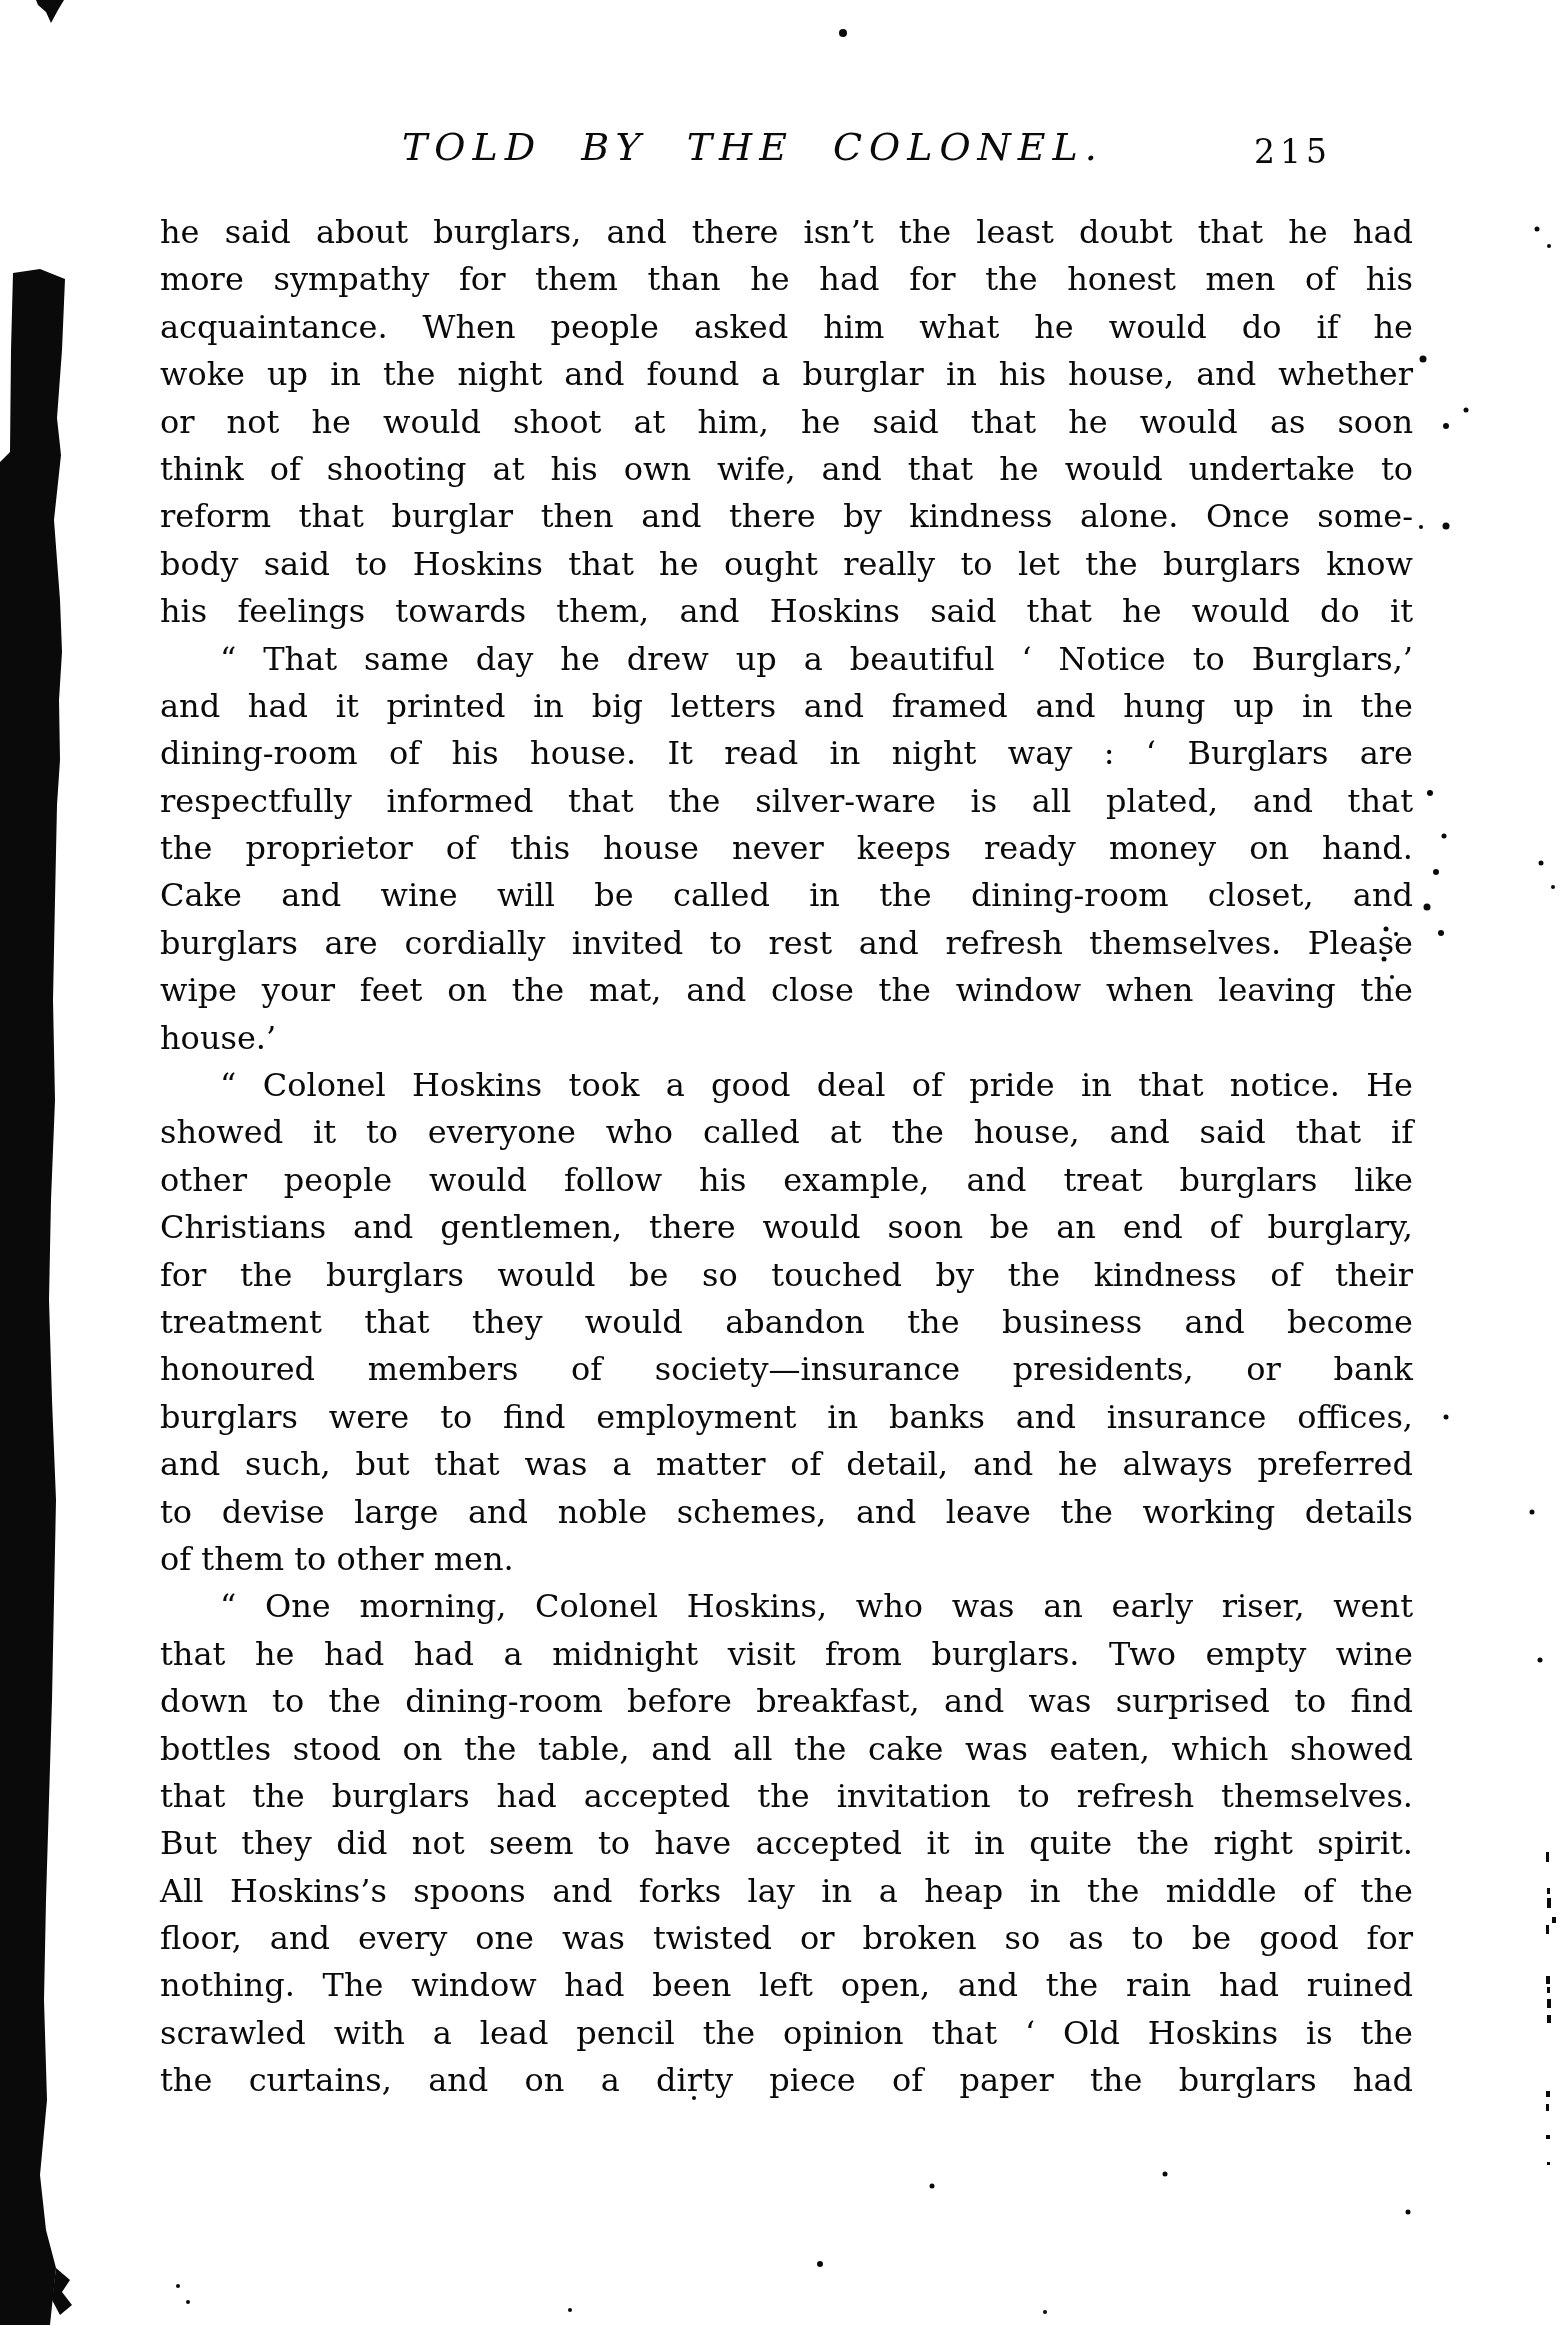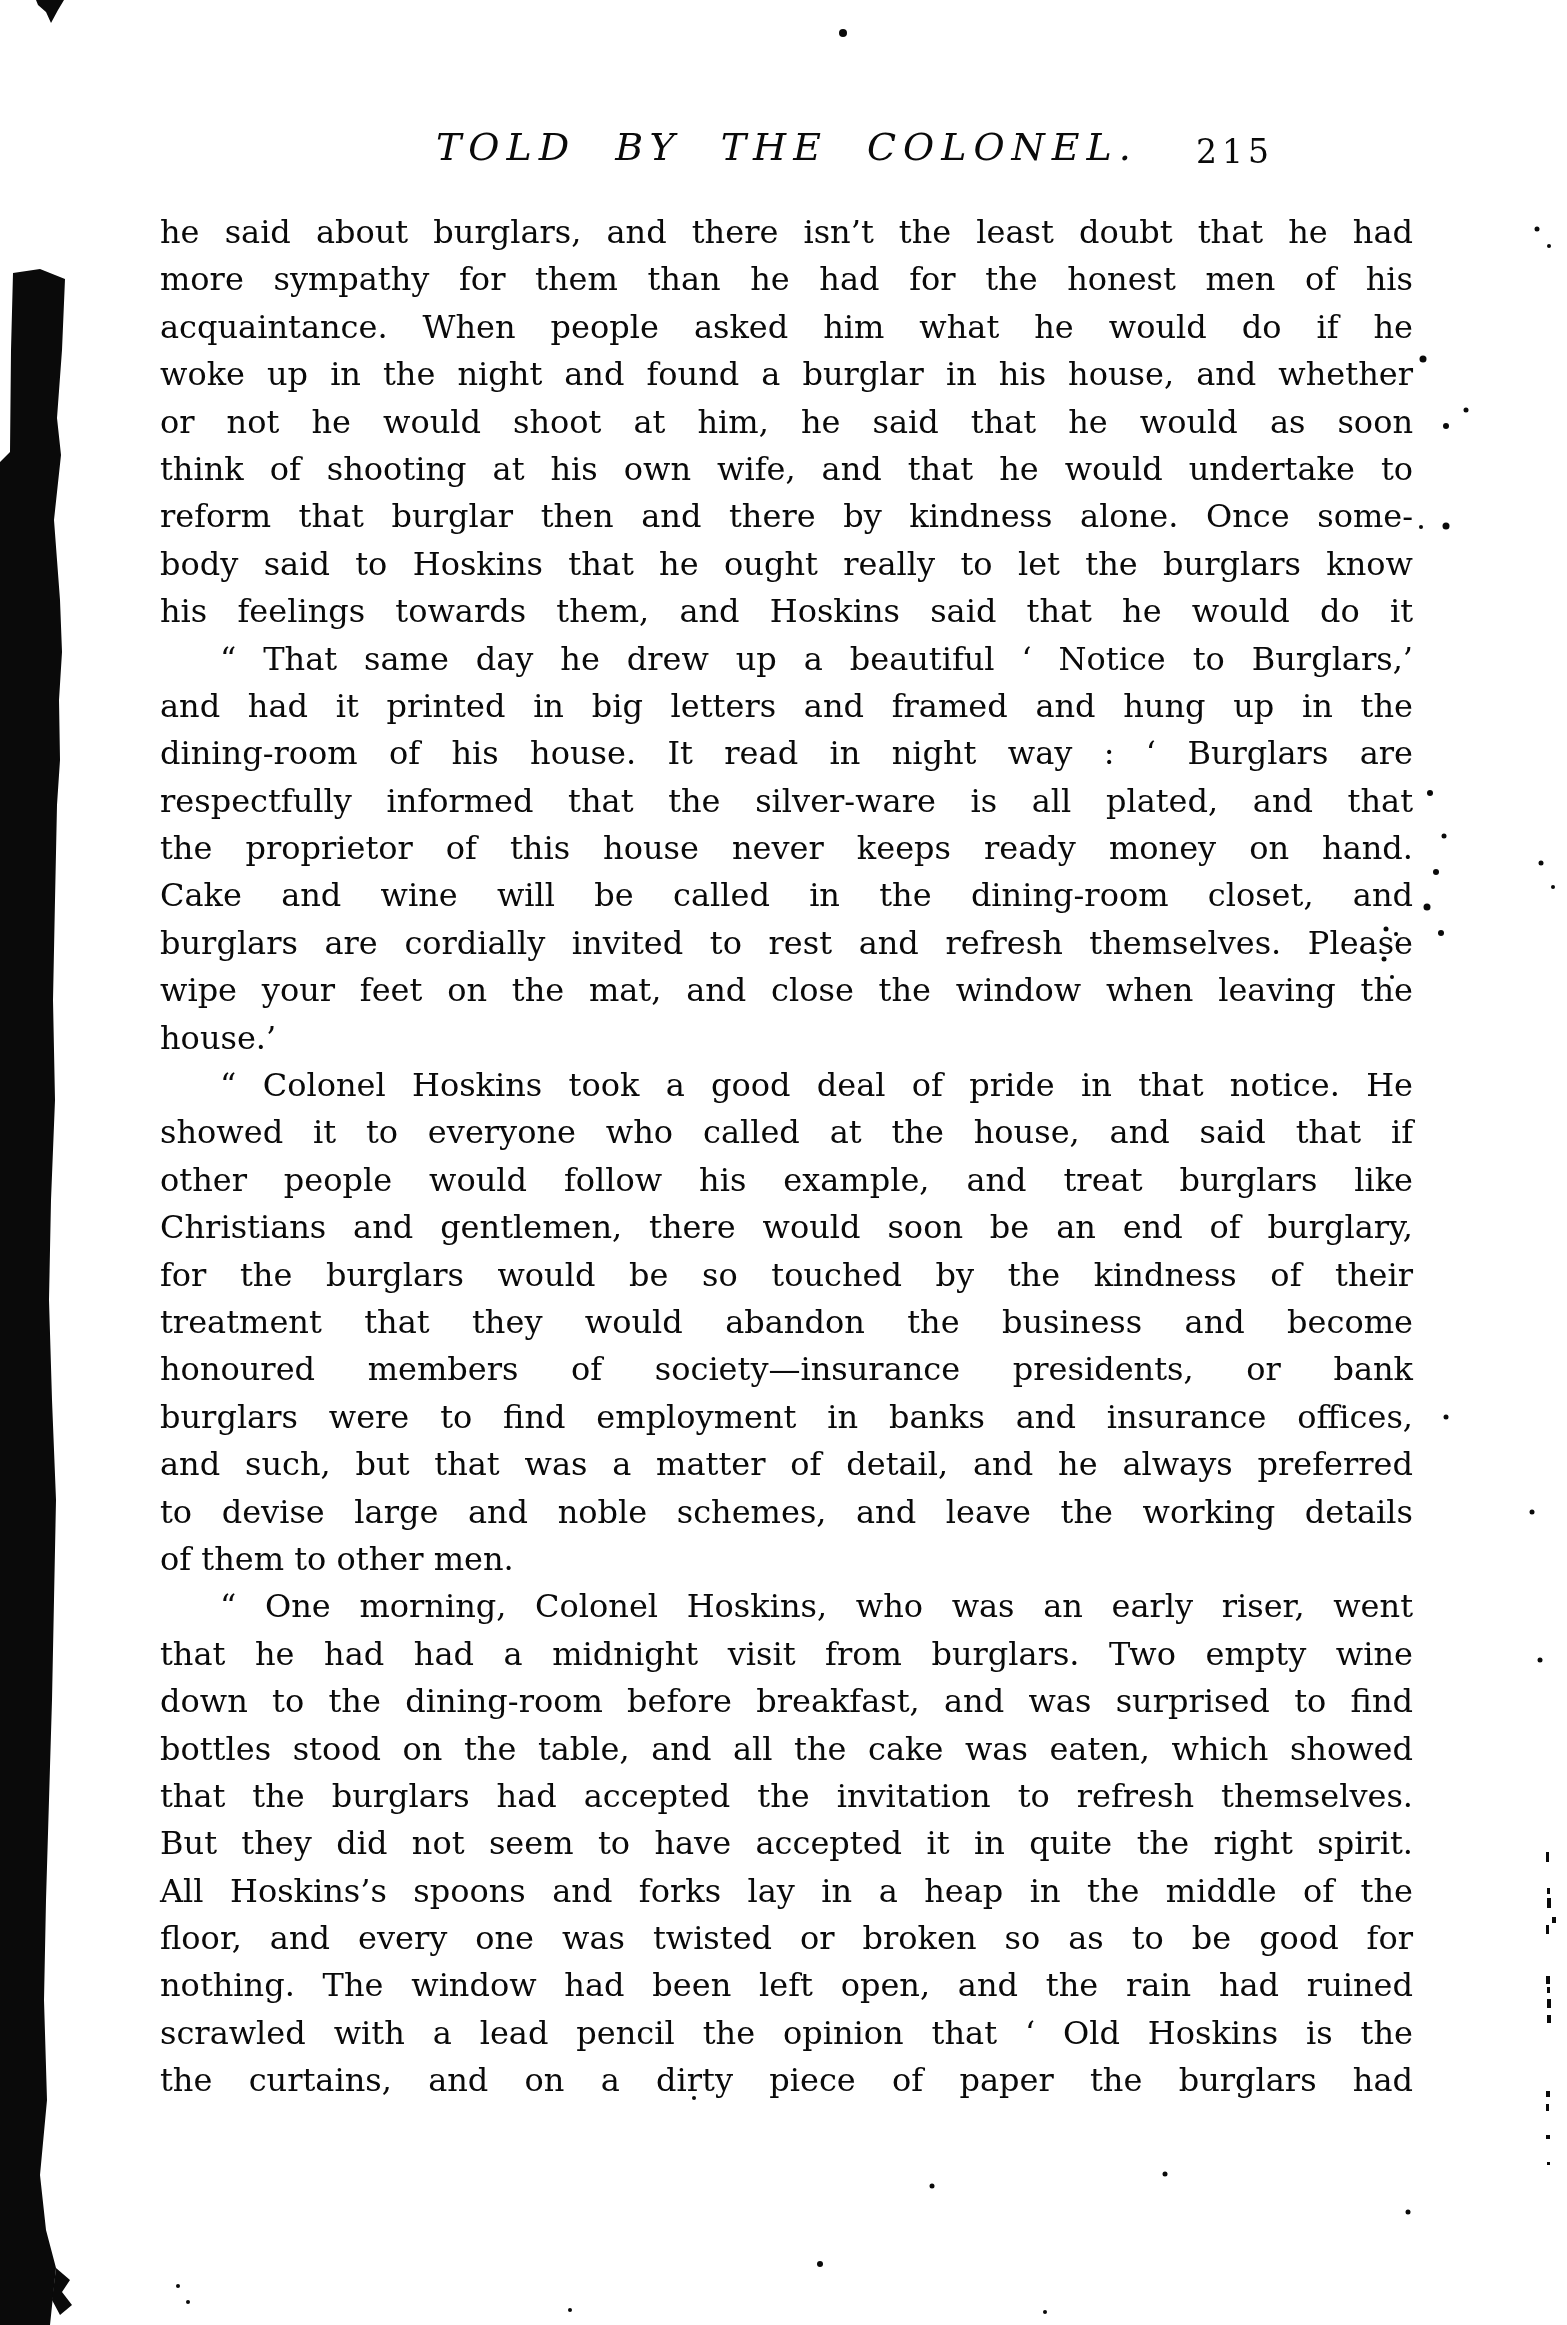"TOLD BY THE COLONEL." .running-title { margin-left: 34px -> none }
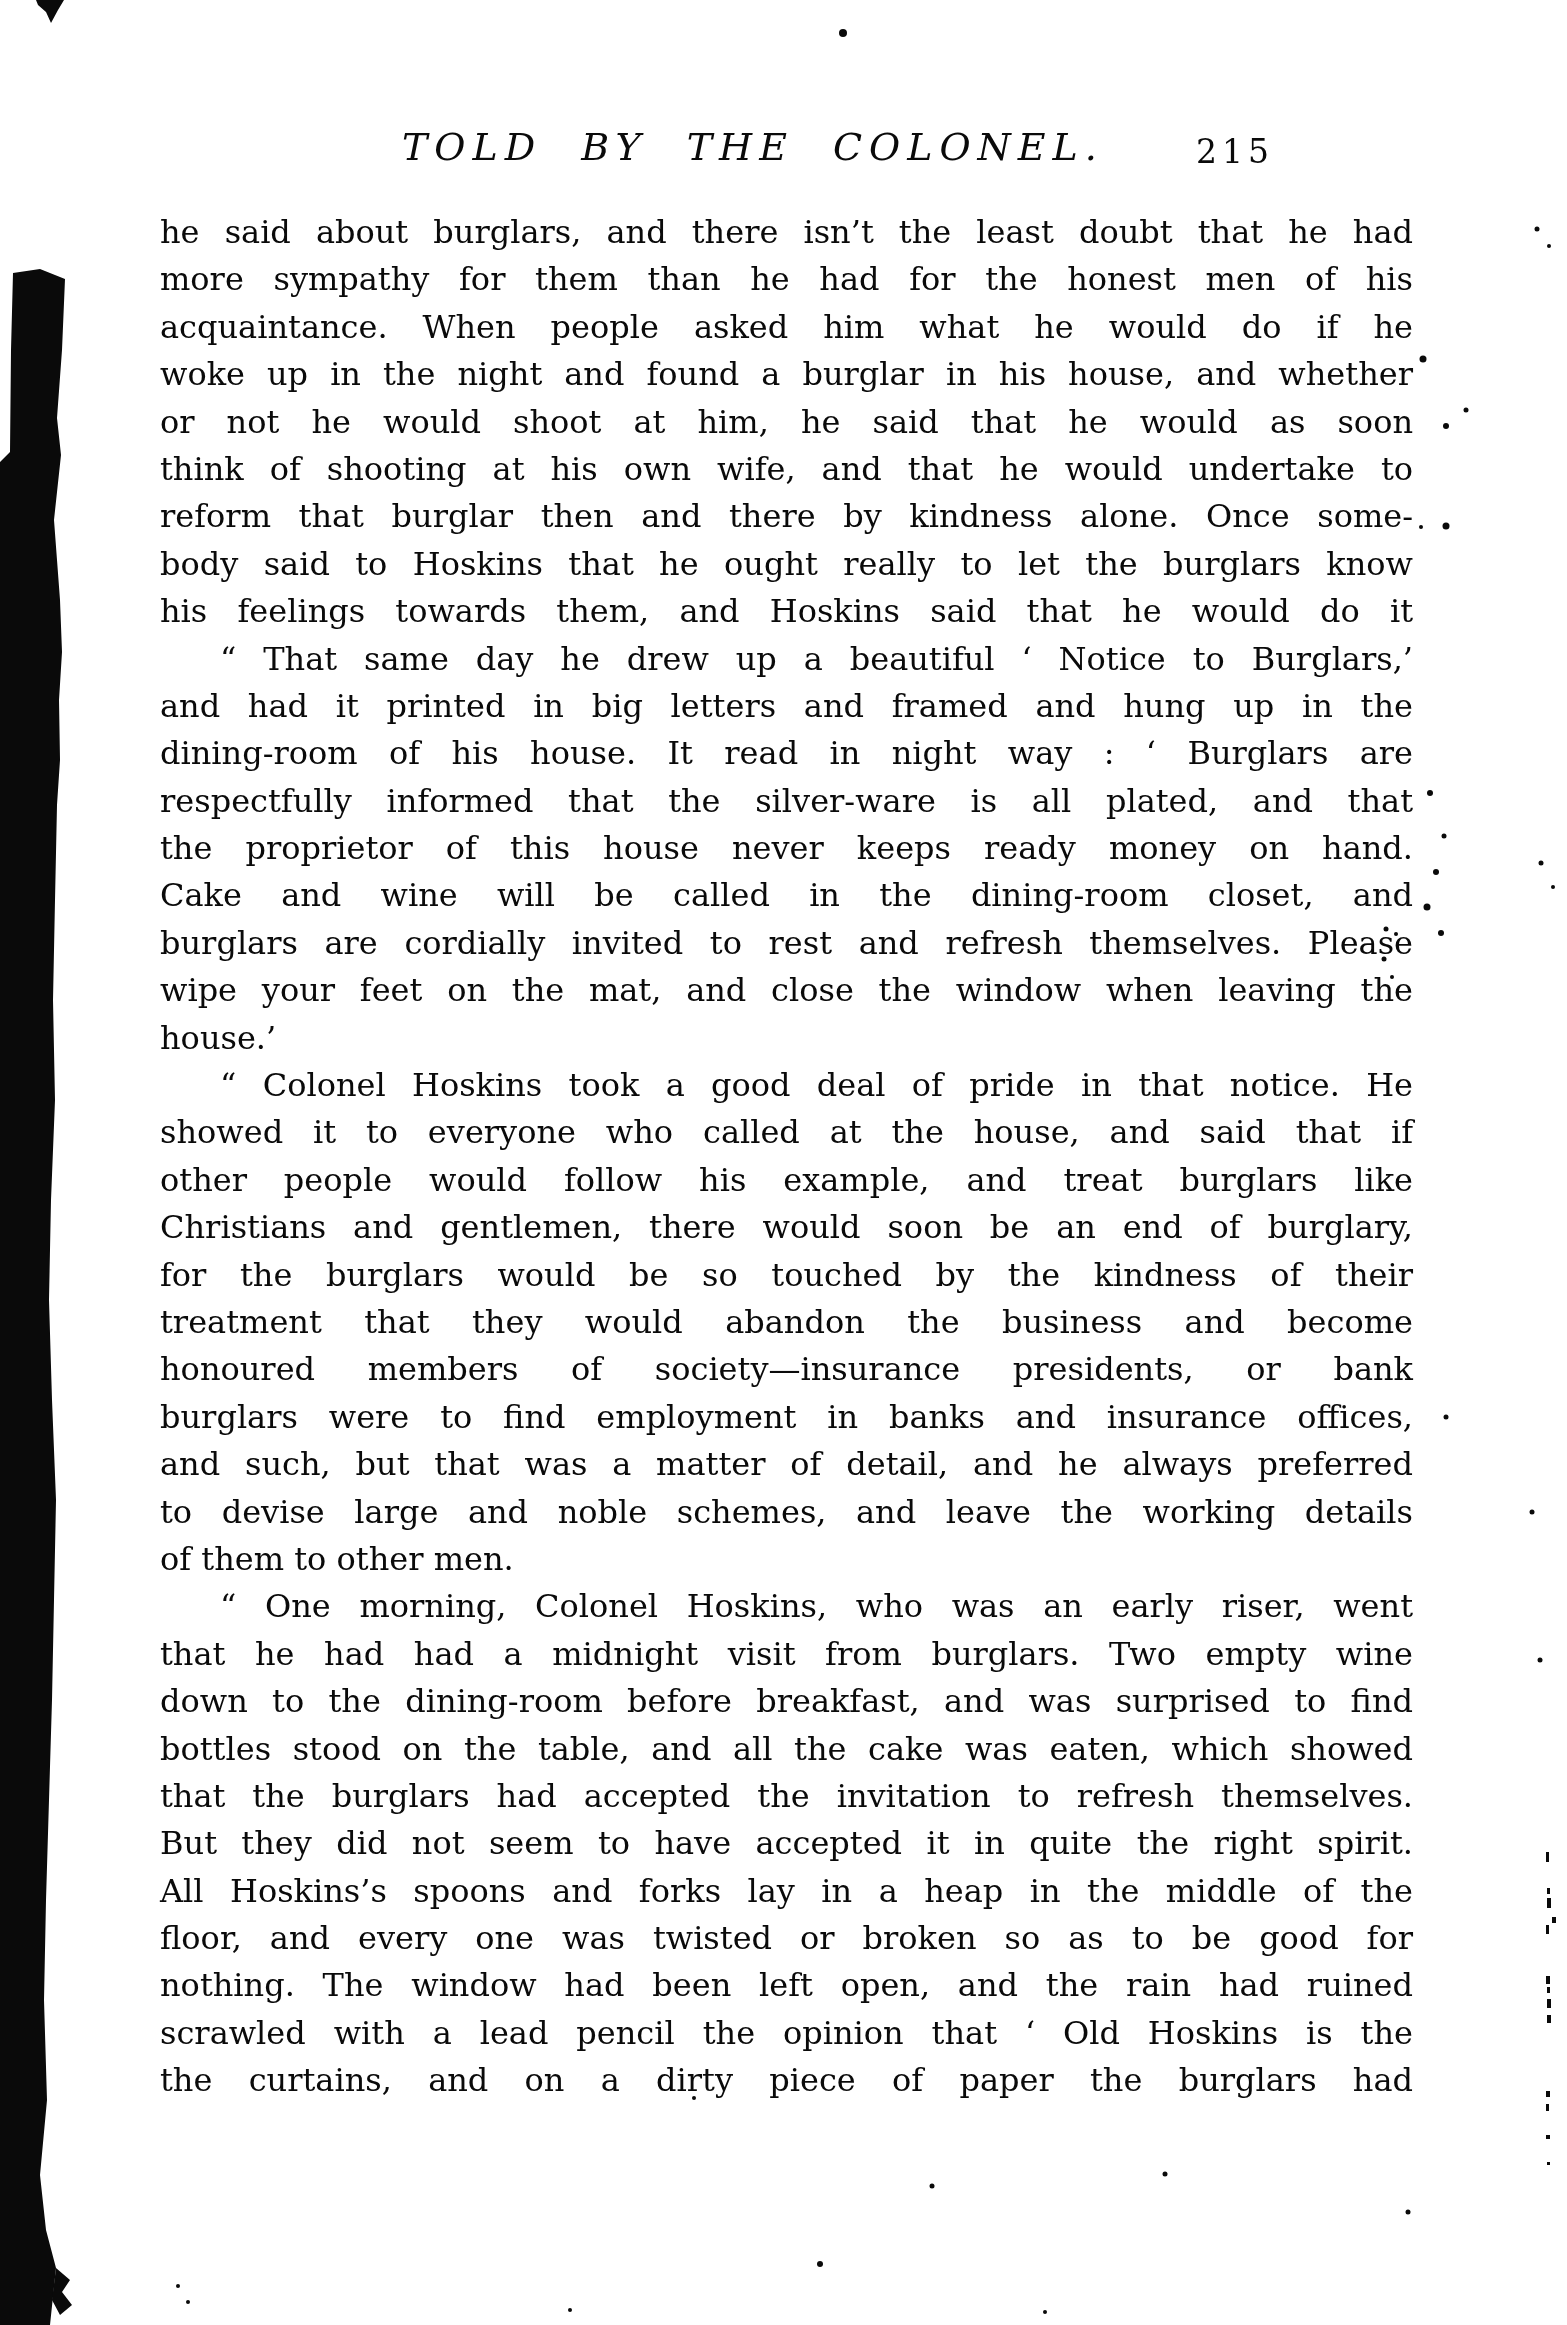"215" .page-number { left: 1196px -> 1254px }
